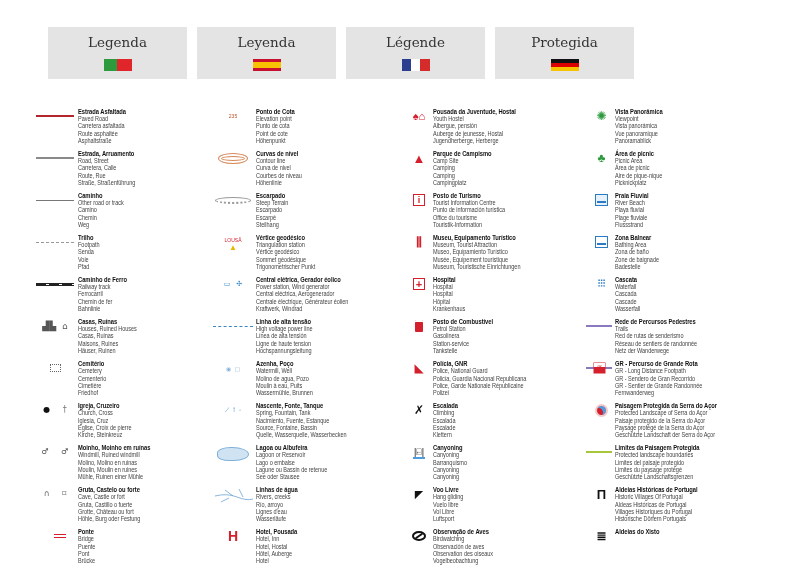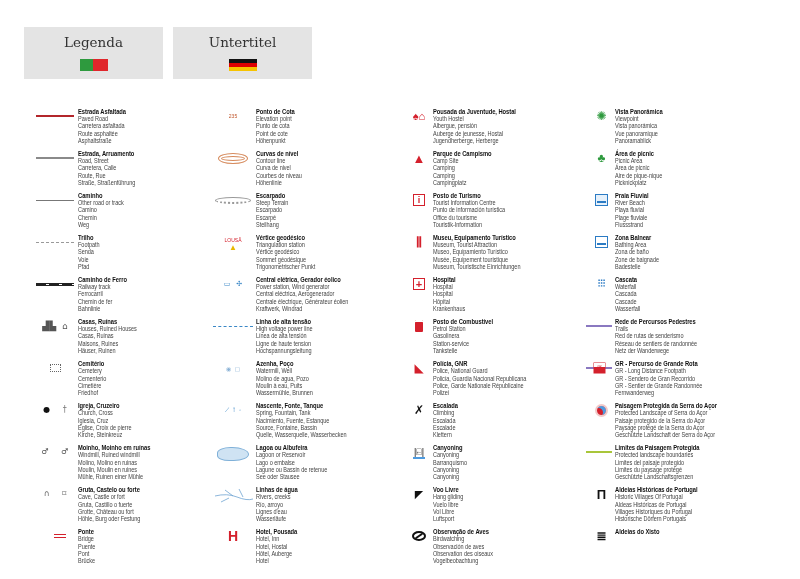"Legenda" .header-row { left: 24px -> 48px }
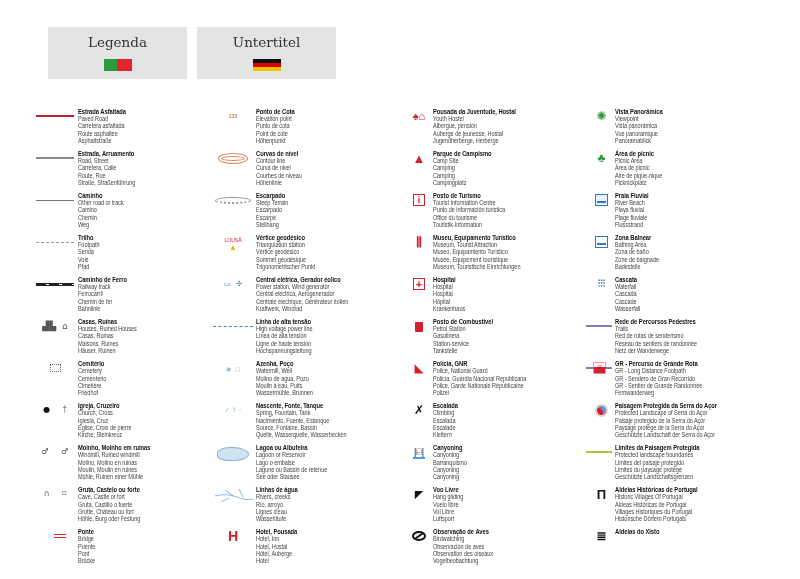"Leyenda" div.lang-tab { html: none -> <div> <div>Leyenda</div> <div></div> </div> }
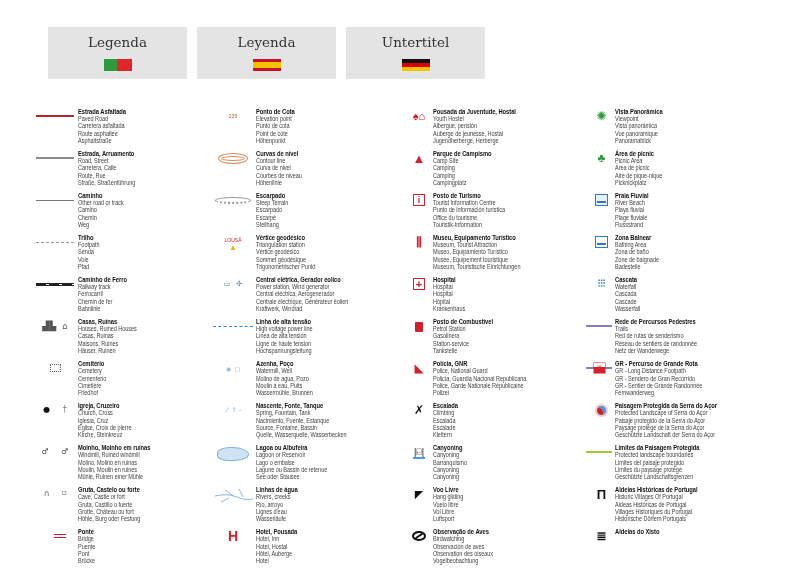"Légende" div.lang-tab { html: none -> <div> <div>Légende</div> <div></div> </div> }
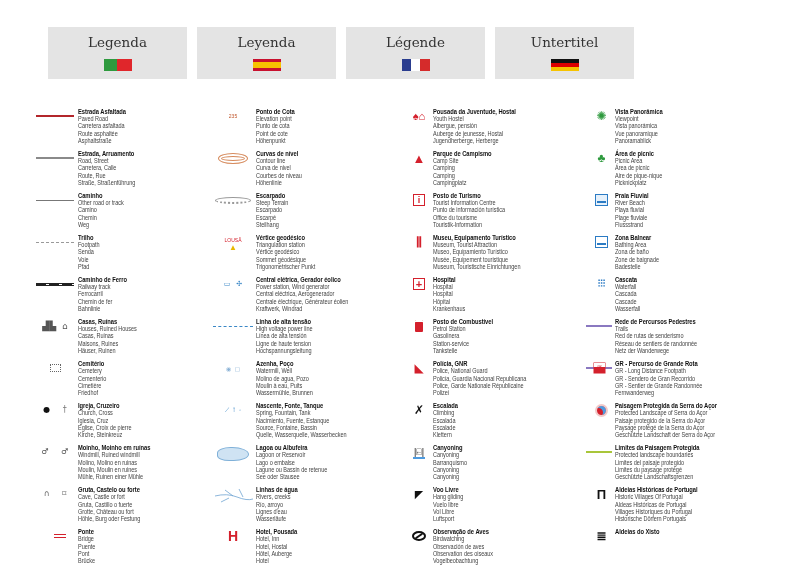"Untertitel" div.lang-title { text: Untertitel -> Protegida }
